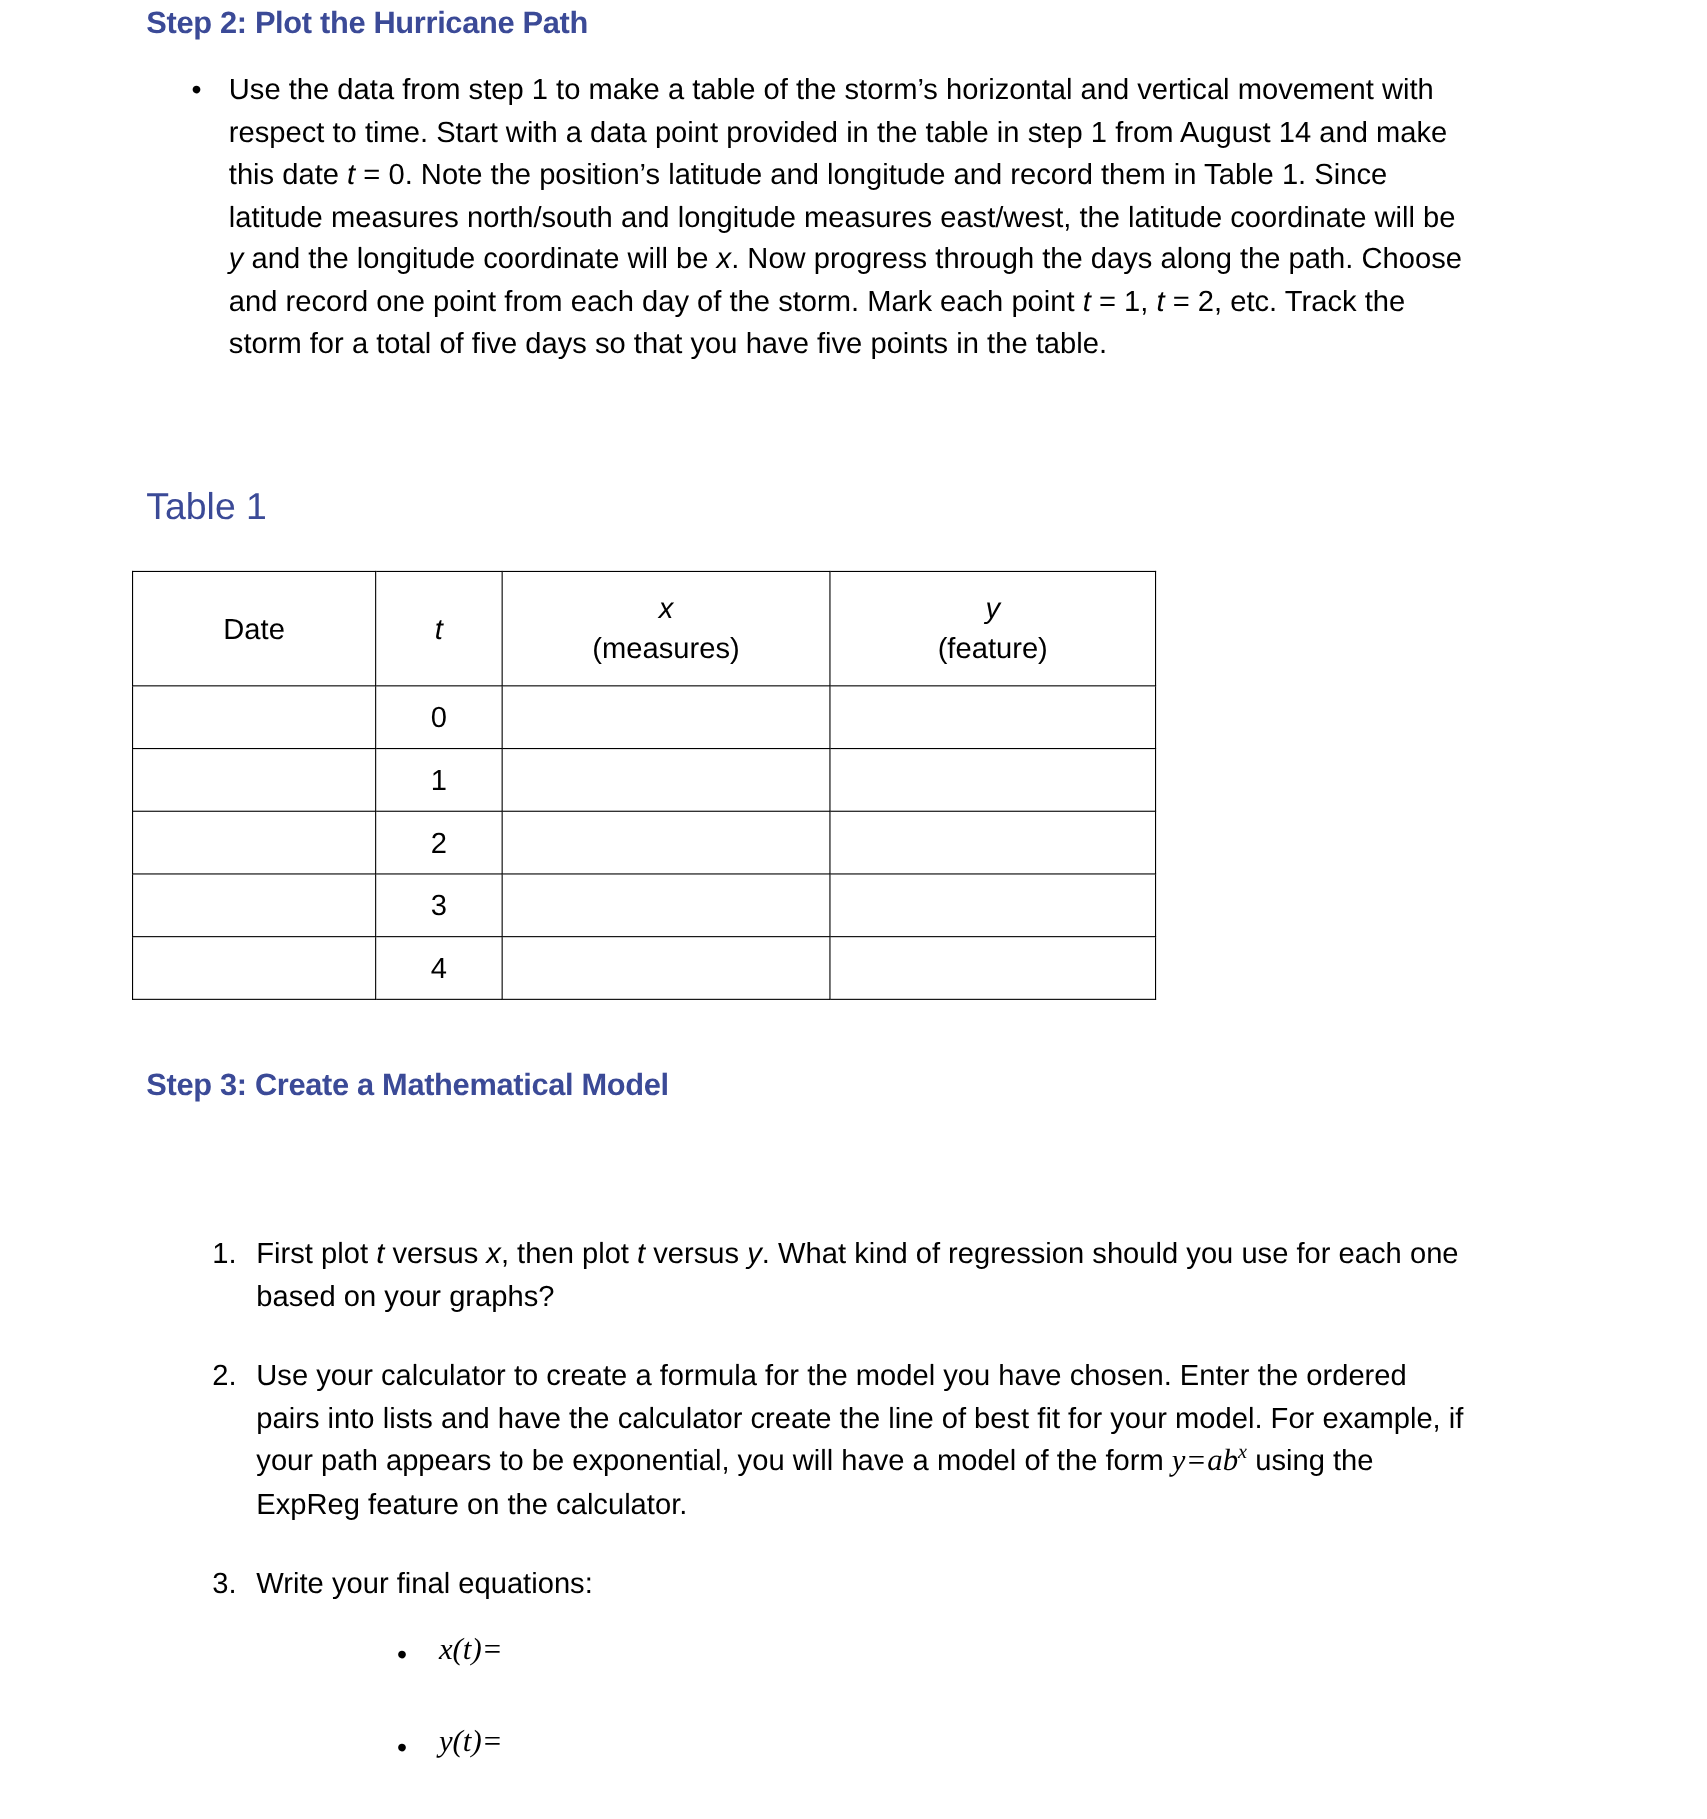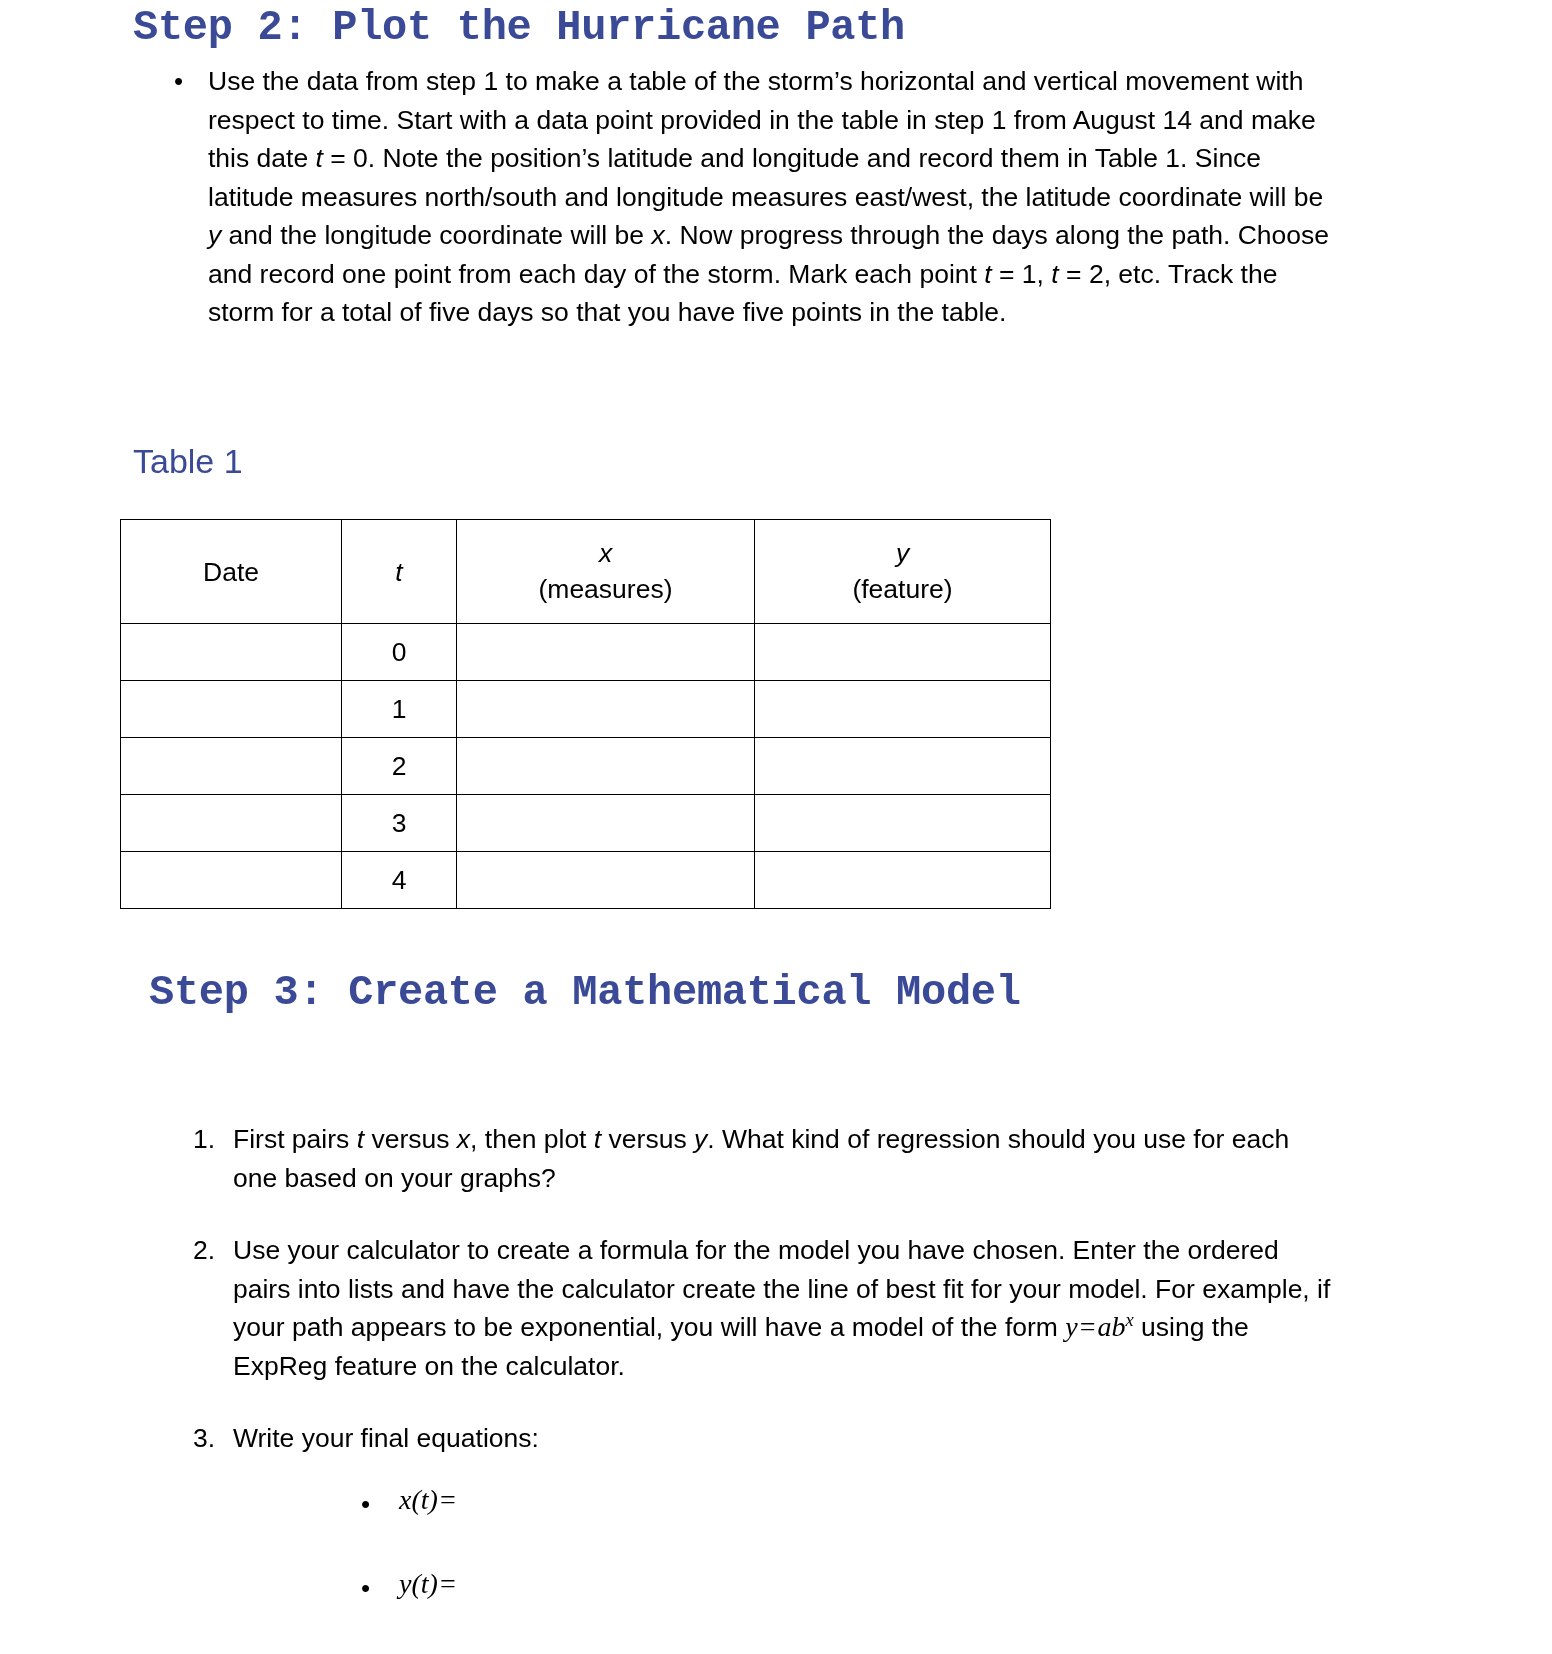"Step 2: Plot the Hurricane" .step-heading { font-family: Liberation Mono, monospace -> Liberation Sans, sans-serif; font-size: 42px -> 28px }
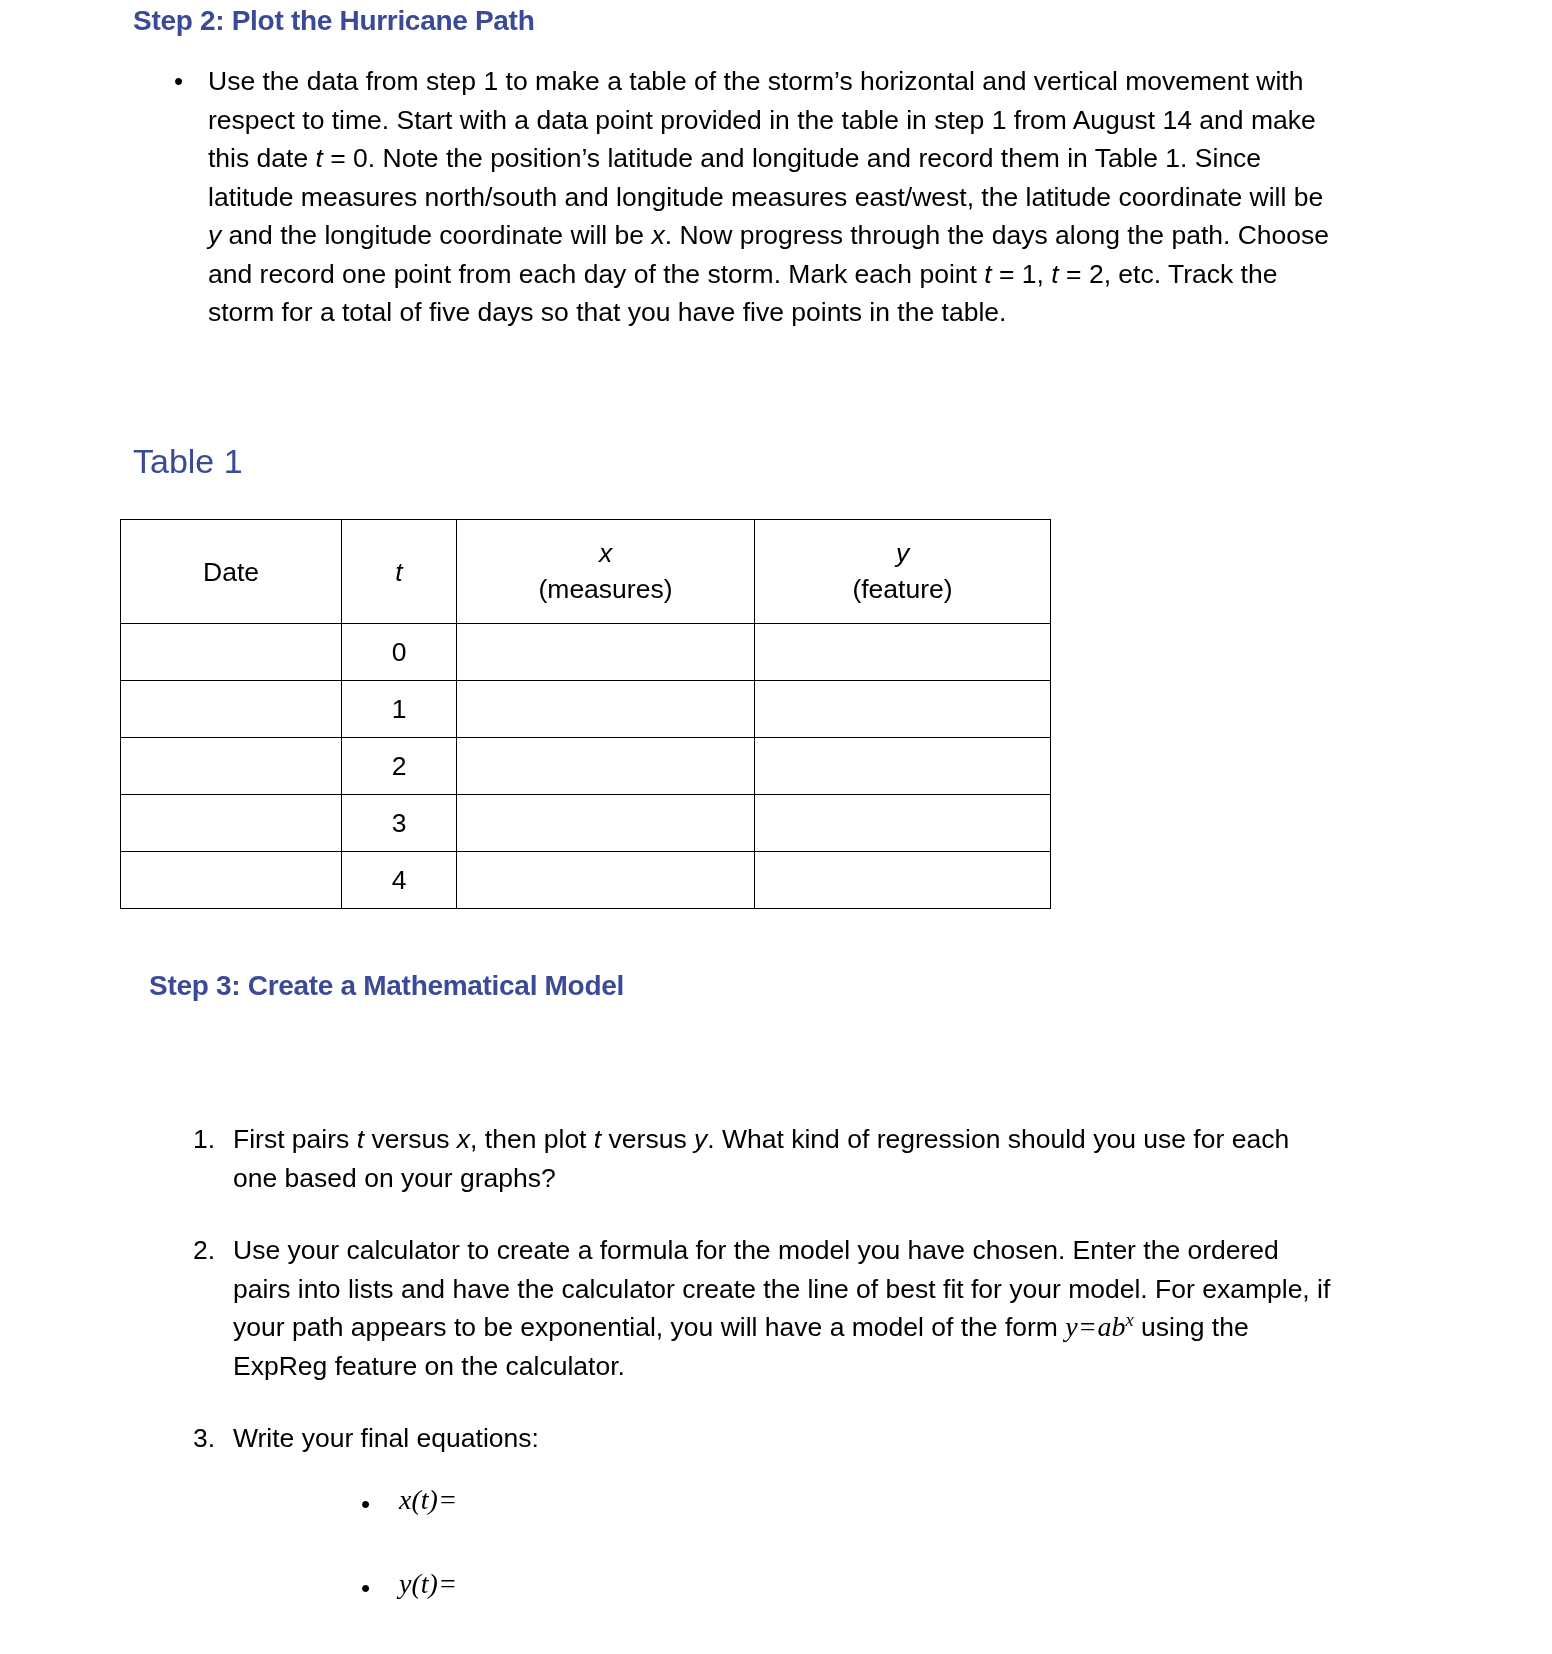"Step 3: Create a Mathematical" h1.step-heading { margin-left: 16px -> none }
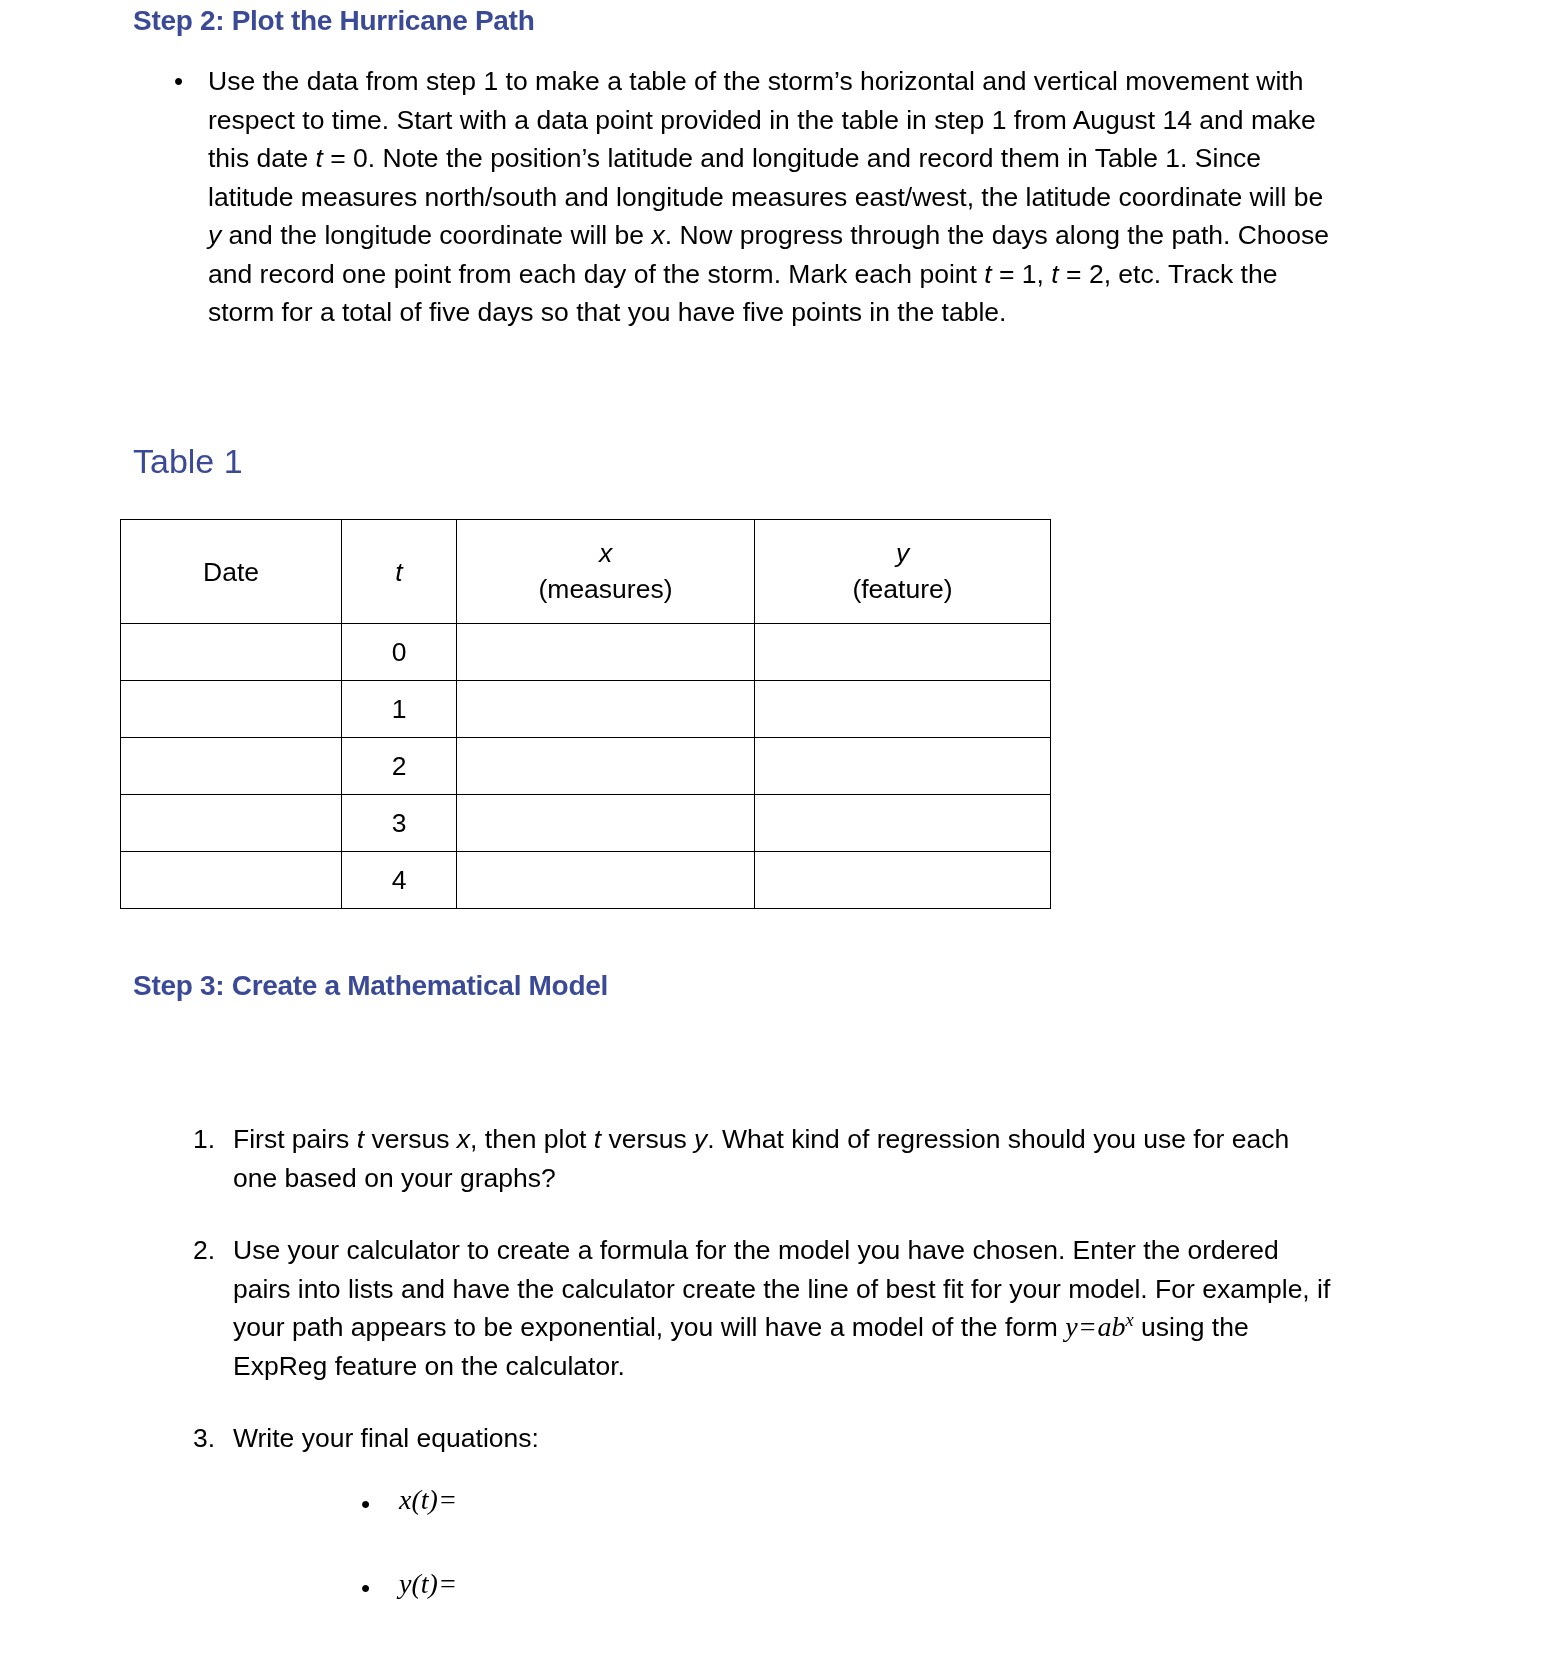"First pairs" span { text: pairs -> plot }
